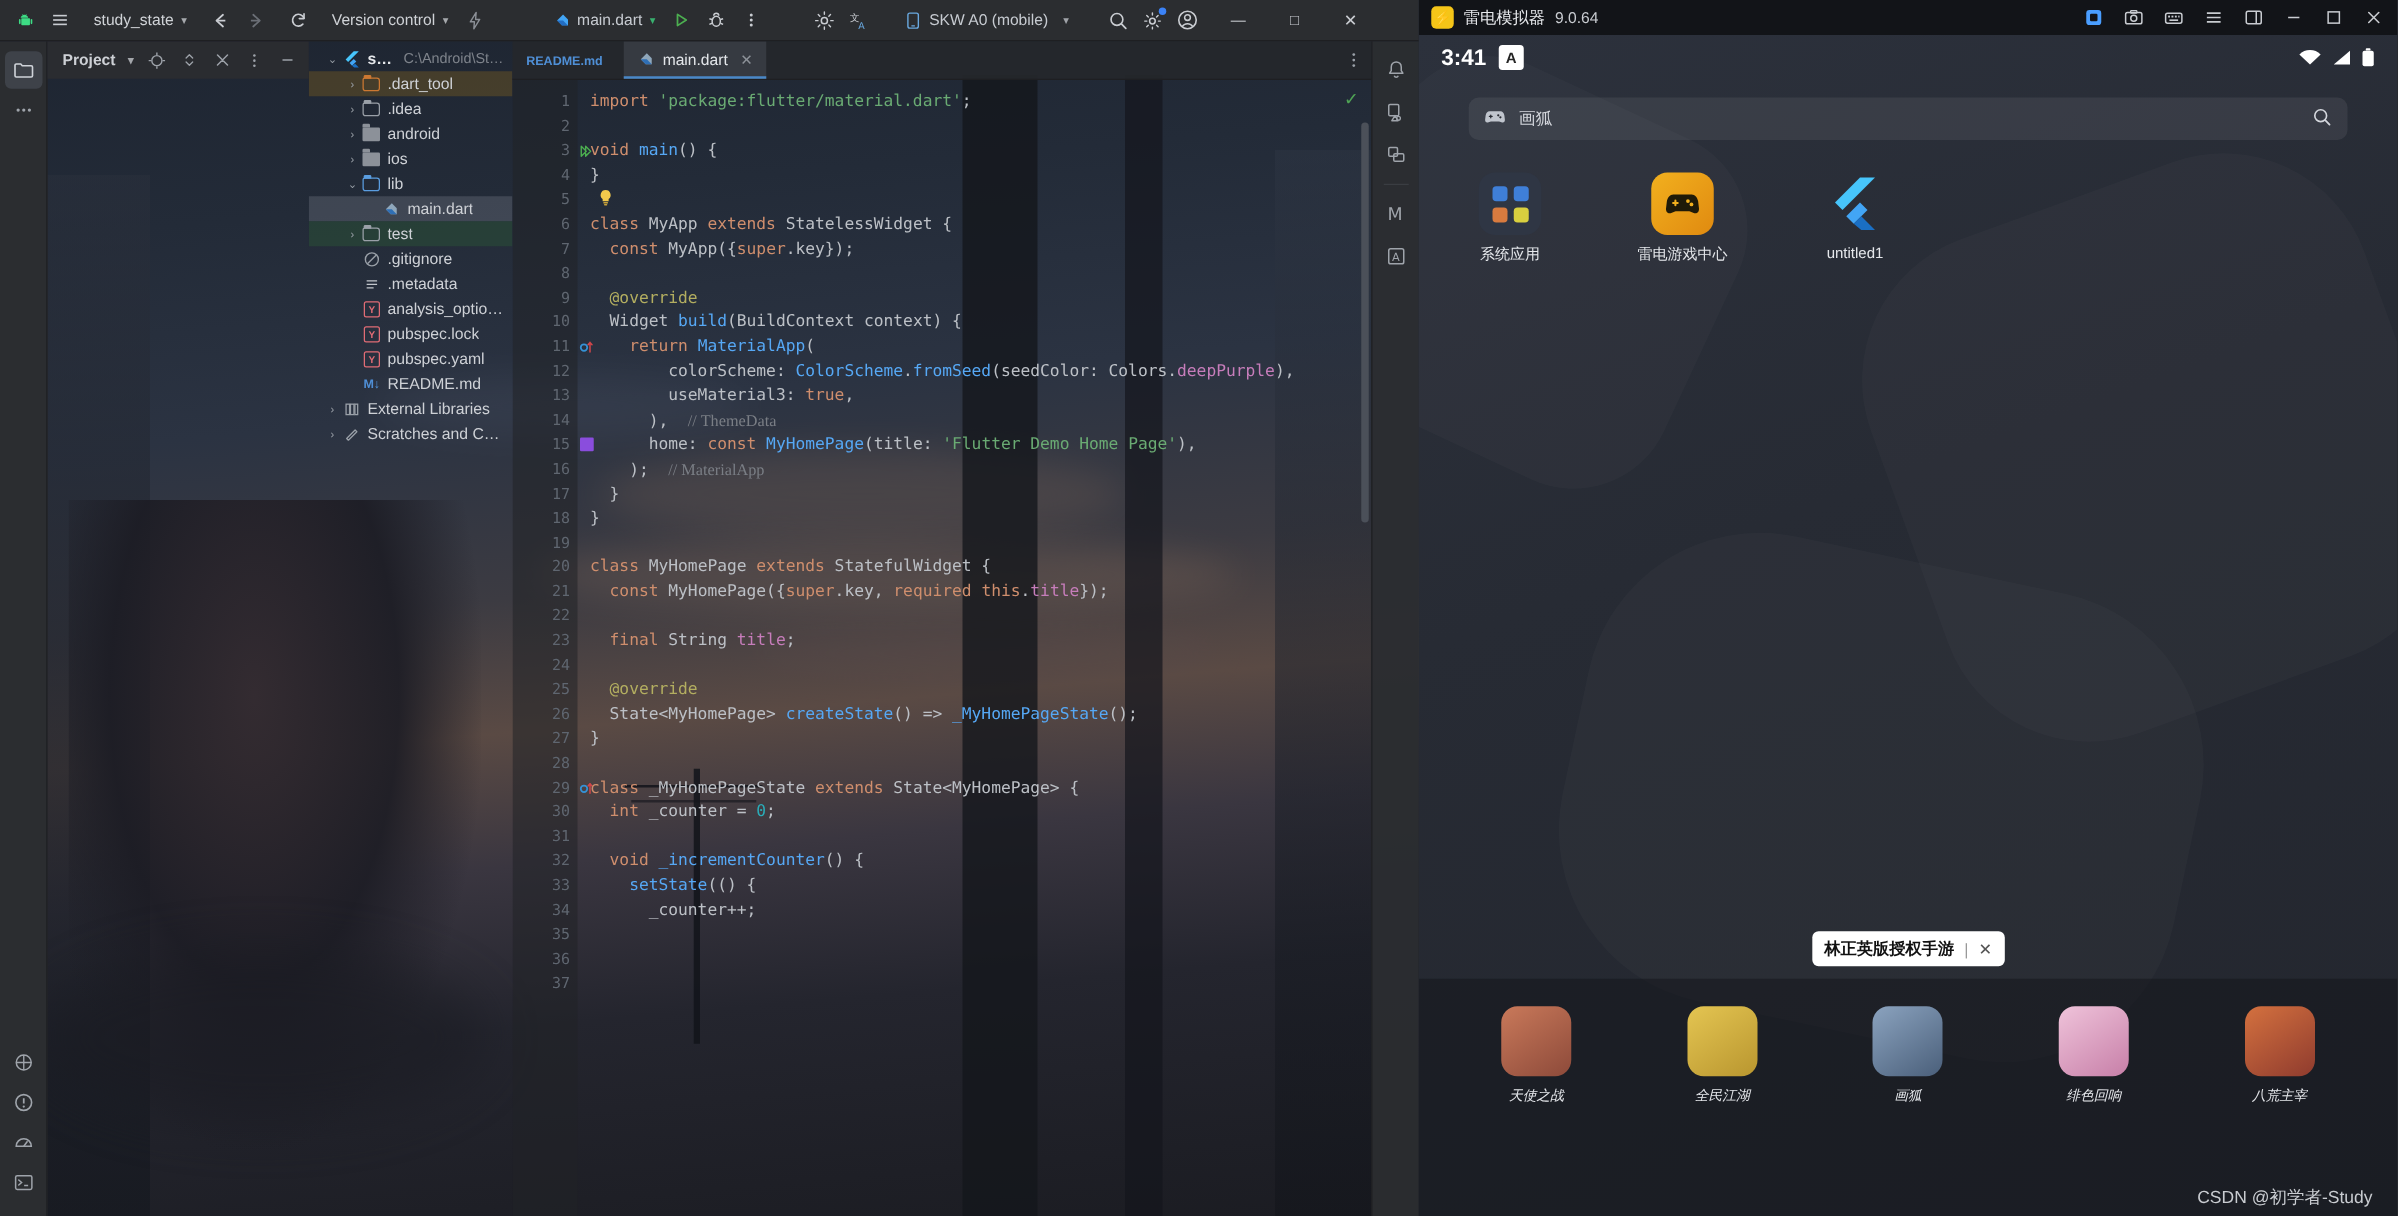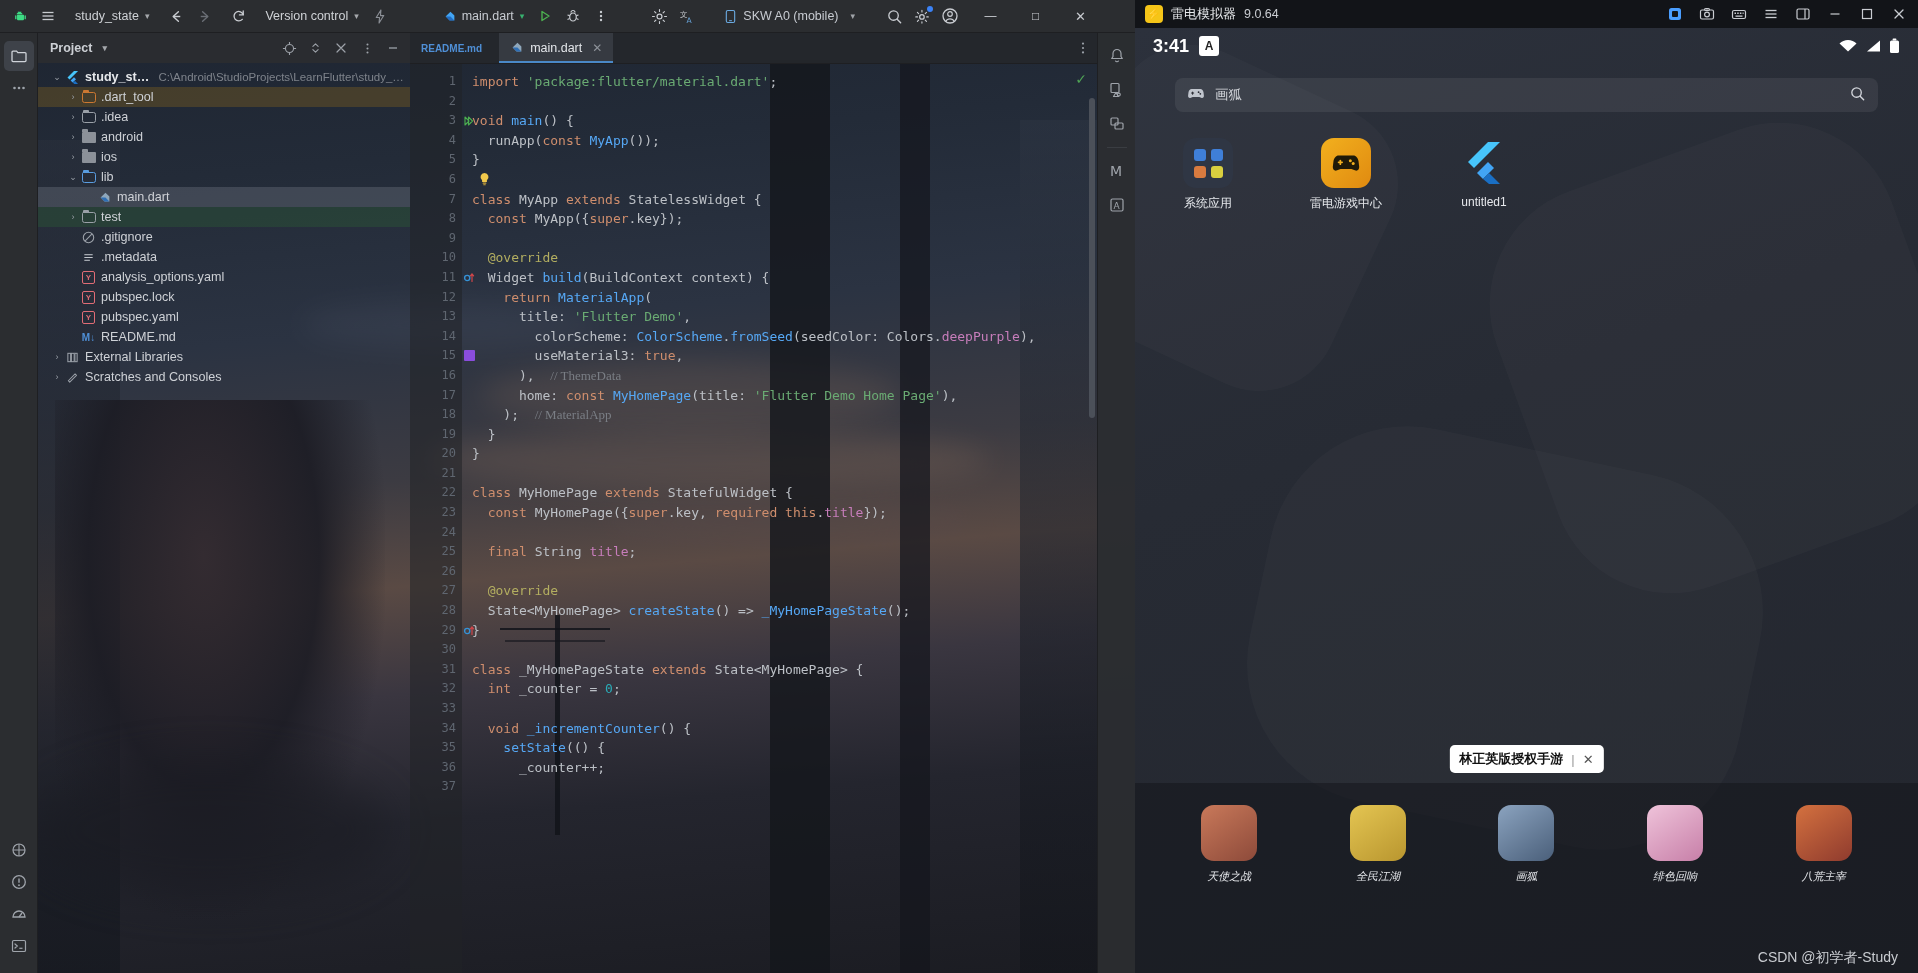"Project" .project-panel { flex-direction: column -> none }
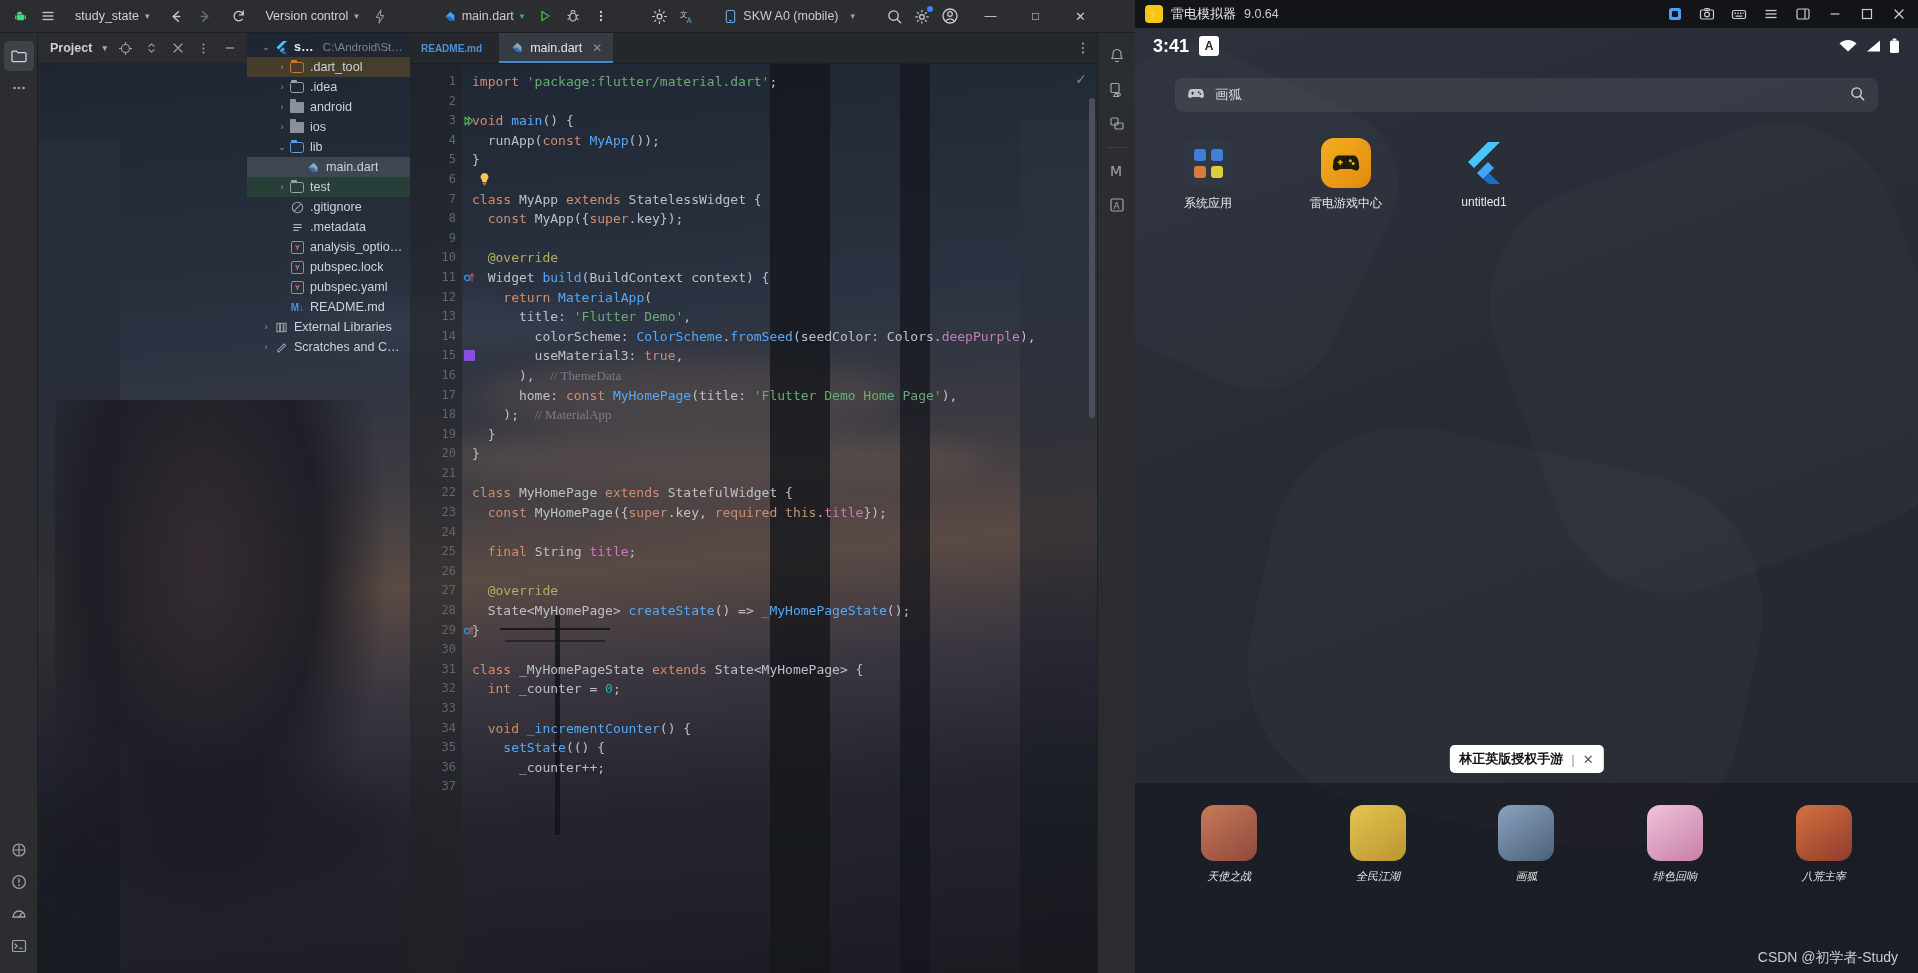"runApp(const MyApp());" div.cline { html: <div><span> runApp(</span><span>const </span><span>MyApp</span><span>());</span></div> -> none }
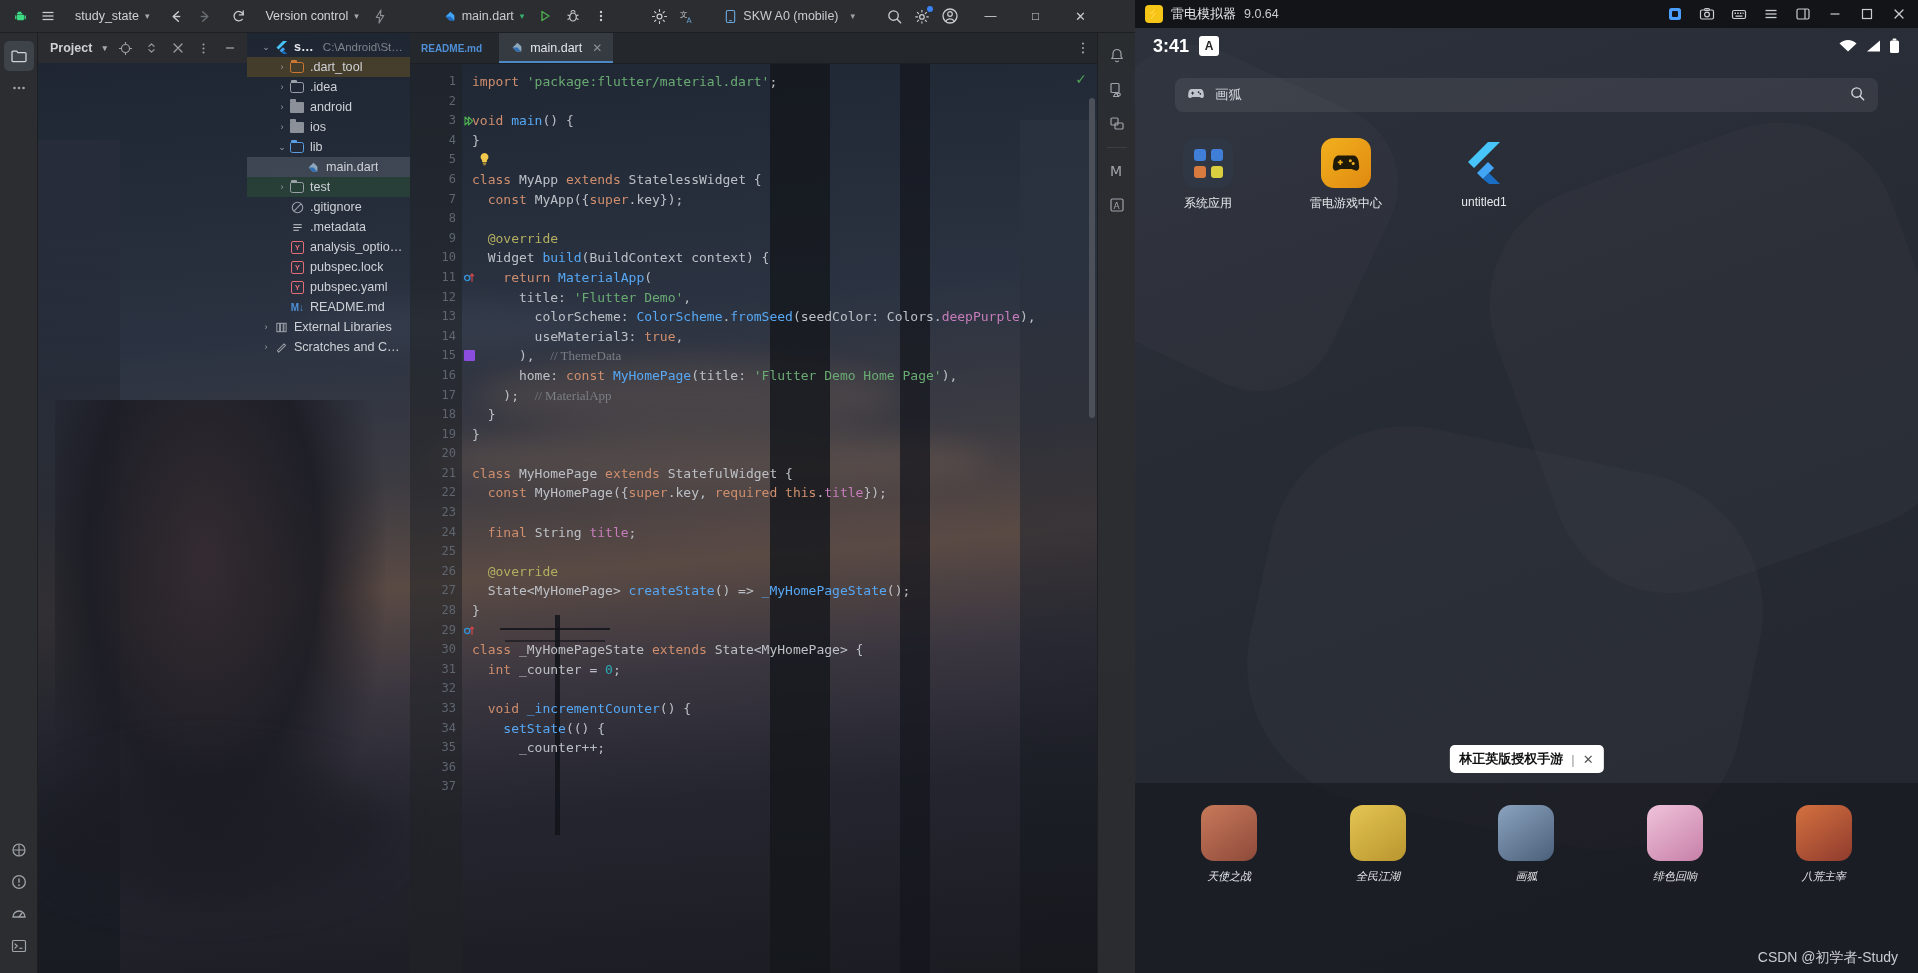"title: 'Flutter Demo'," div.cline { html: <div><span> title: </span><span>'Flutter Demo'</span><span>,</span></div> -> none }
